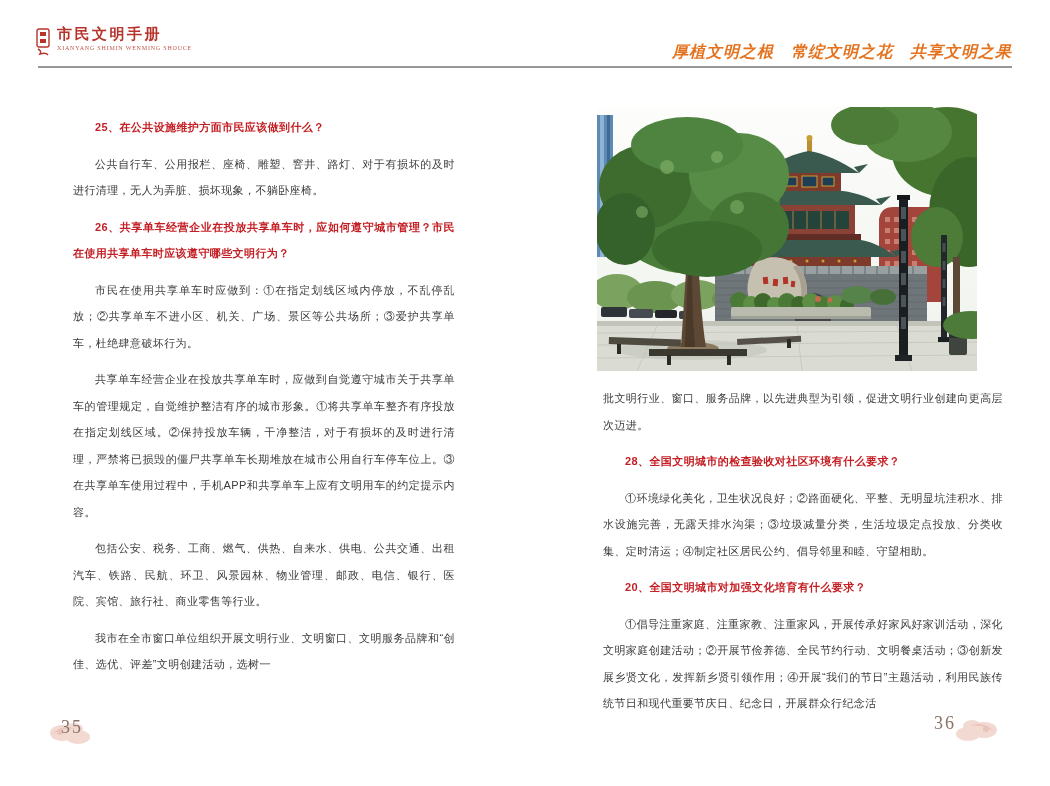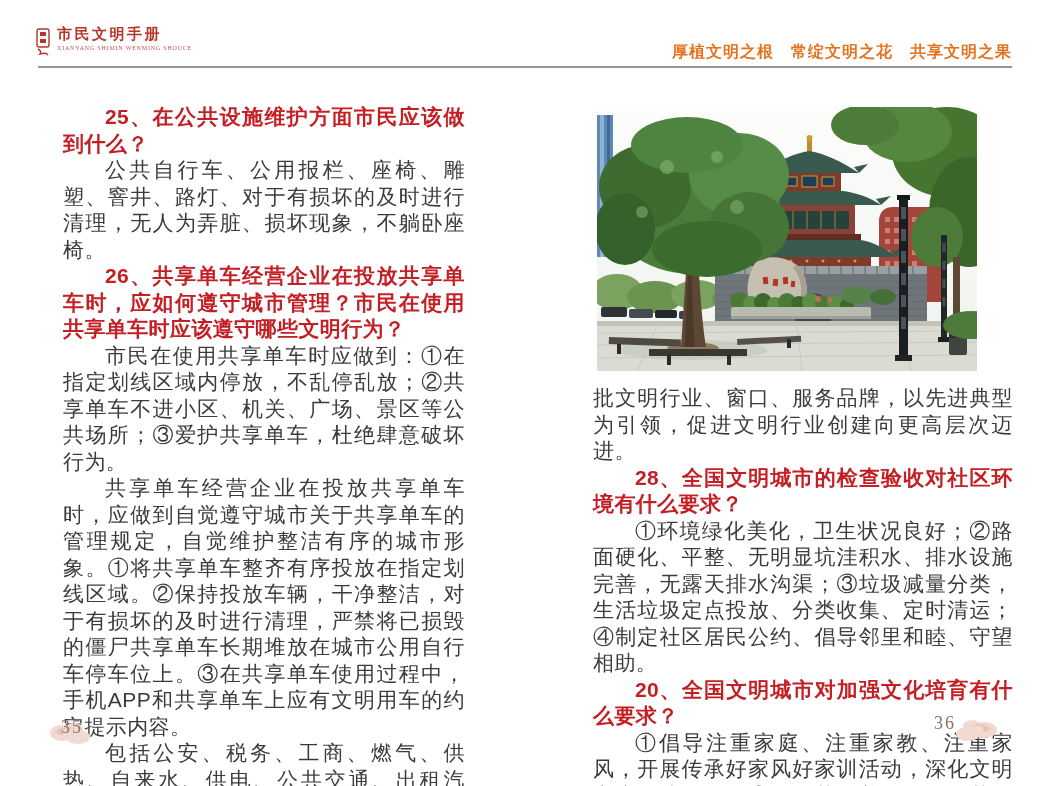"厚植文明之根 常绽文明之花 共享文明之果" .slogan { font-style: none -> italic }
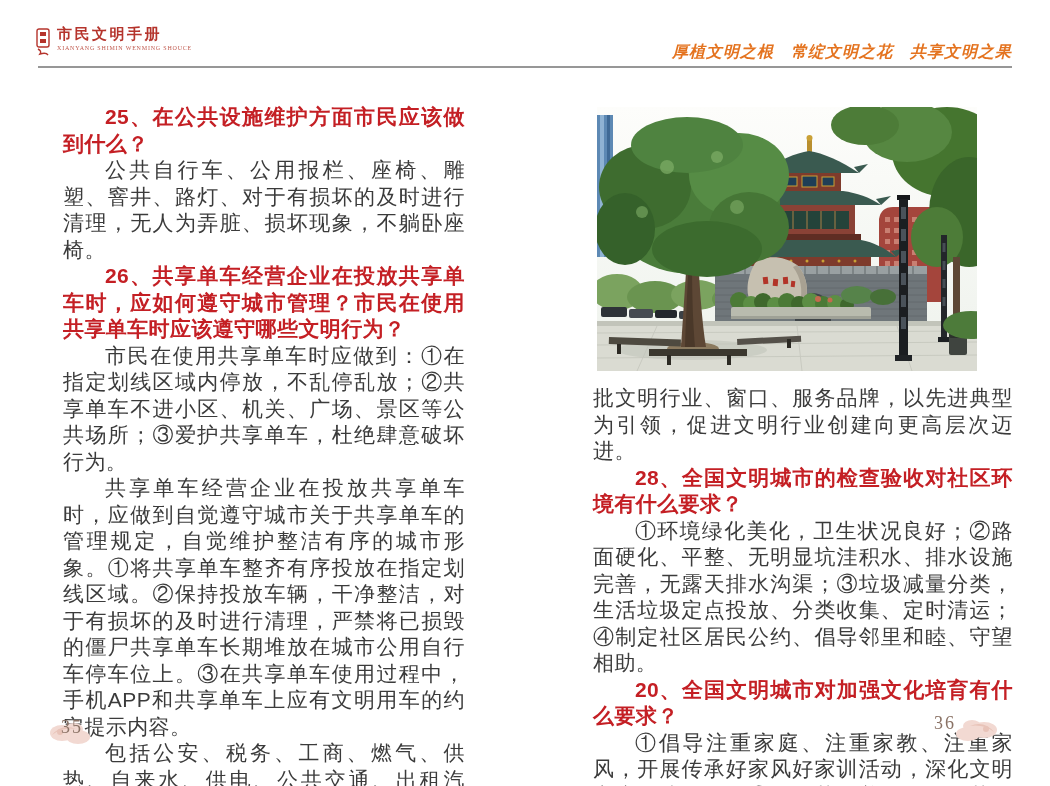"25、在公共设施维护方面市民应该做到什么？" .col p { font-size: 21px -> 11px; margin: 0 -> 10px }
